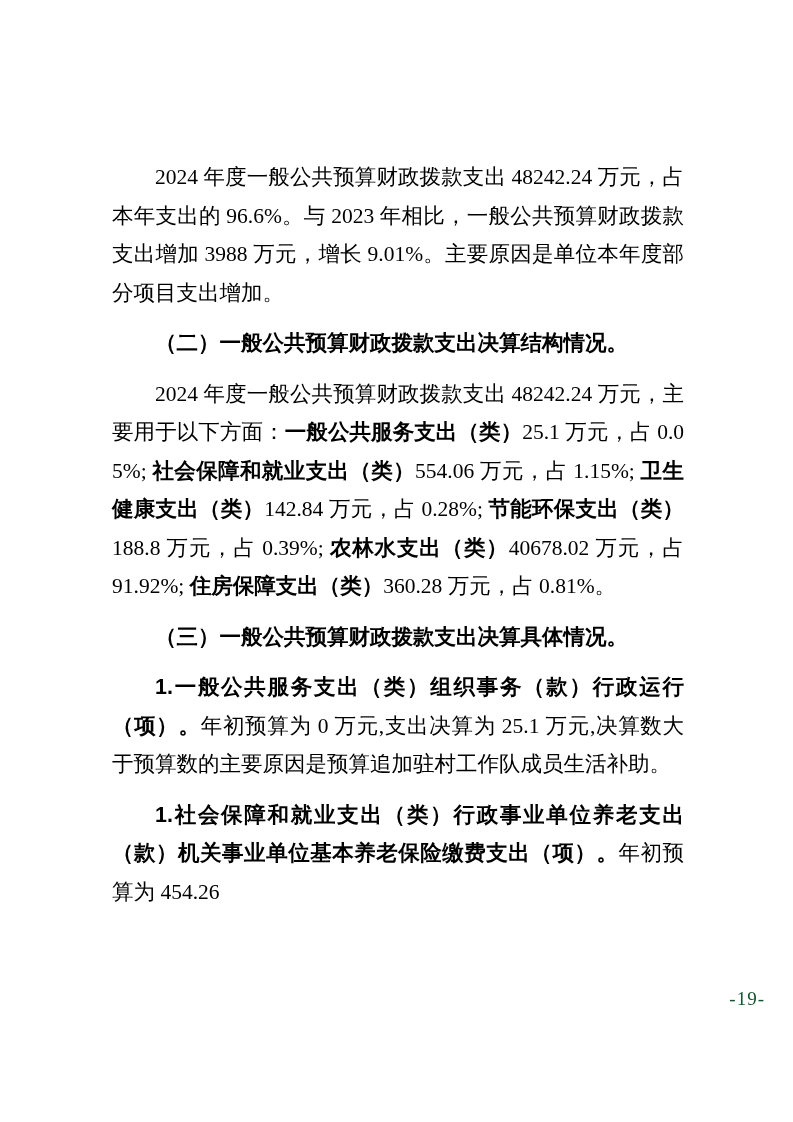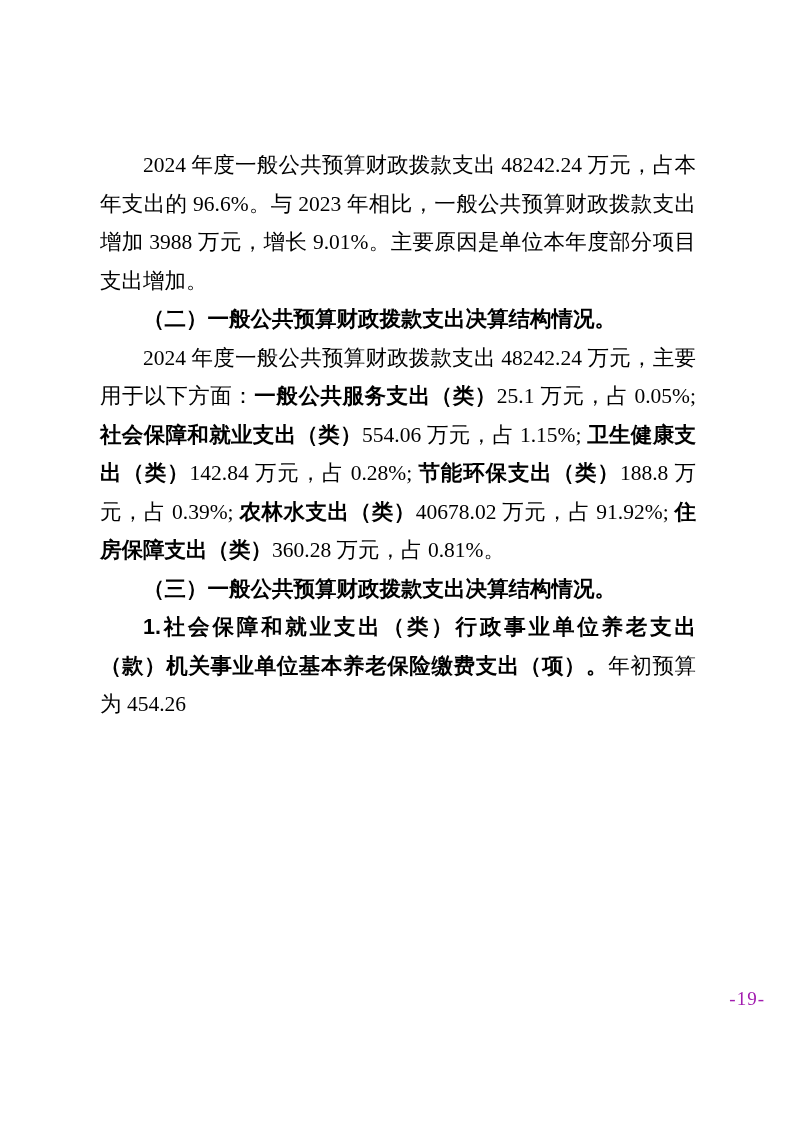"2024 年度一般公共预算财政拨款支出 48242.24 万元，占本年支出的" .content p { margin: 0 -> 12px }
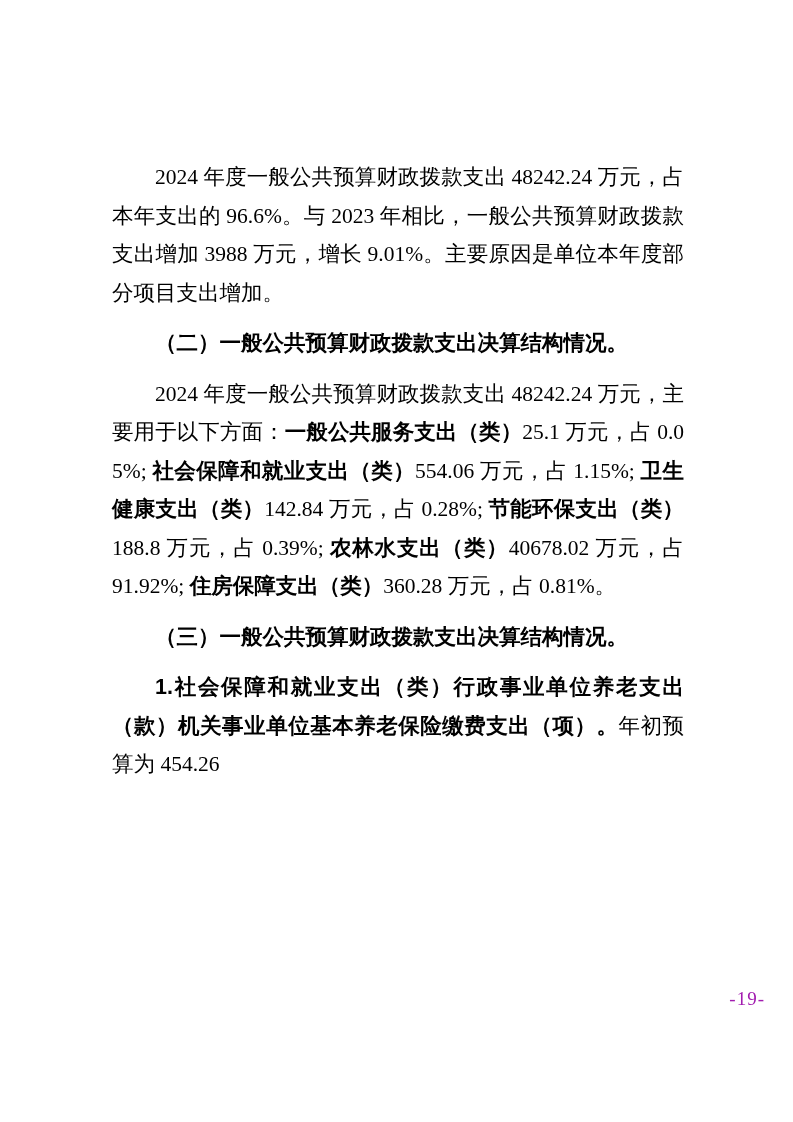"（三）一般公共预算财政拨款支出决算结构情况。" span.seg { text: 结构 -> 具体 }
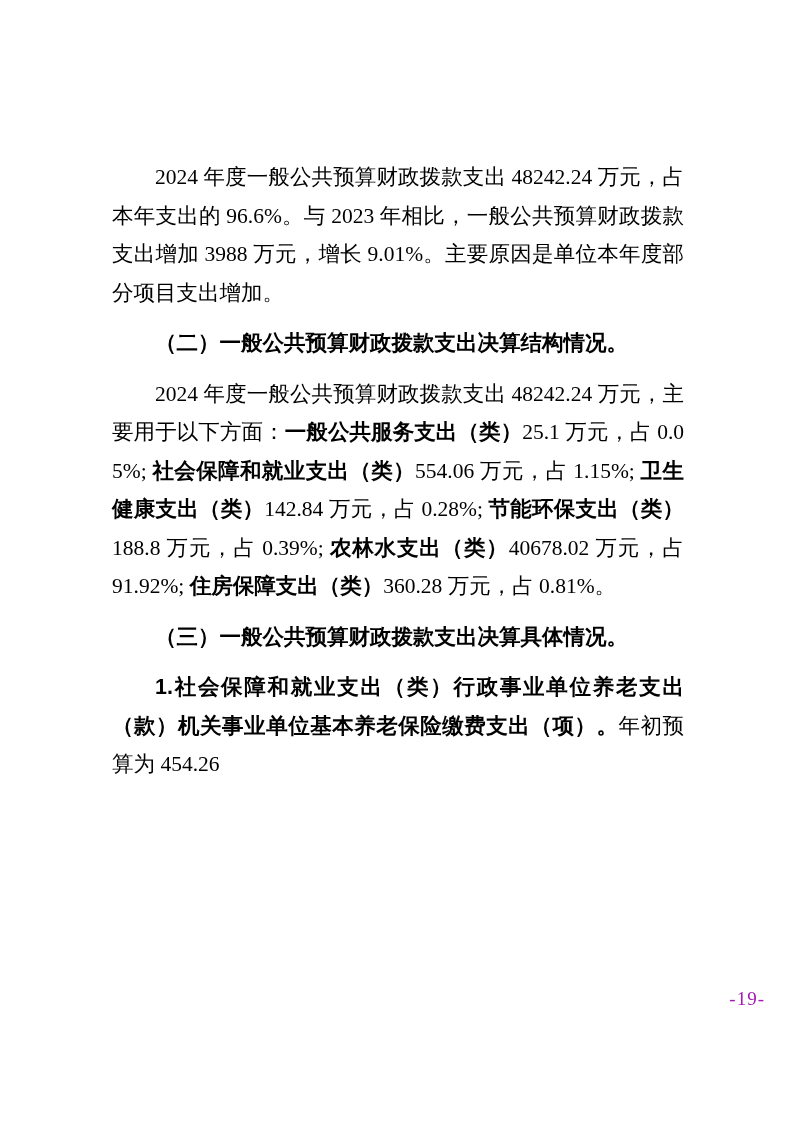"1.一般公共服务支出（类）组织事务（款）行政运行（项）。年初预算为 0" p { html: none -> <p><span>1.一般公共服务支出（类）组织事务（款）行政运行（项）。</span><span>年初预算为 0 万元,支出决算为 25.1 万元,决算数大于预算数的主要原因是预算追加驻村工作队成员生活补助。</span></p> }
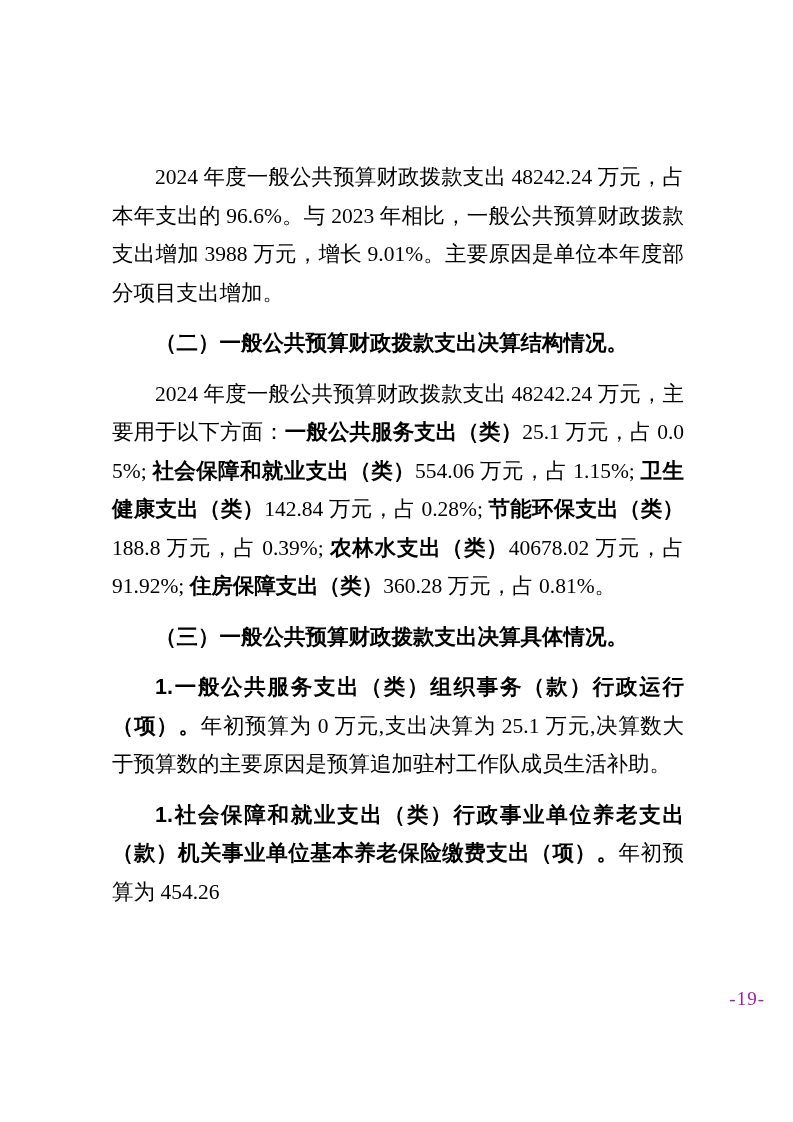"-19-" .page-number { color: #a21caf -> #14532d }
